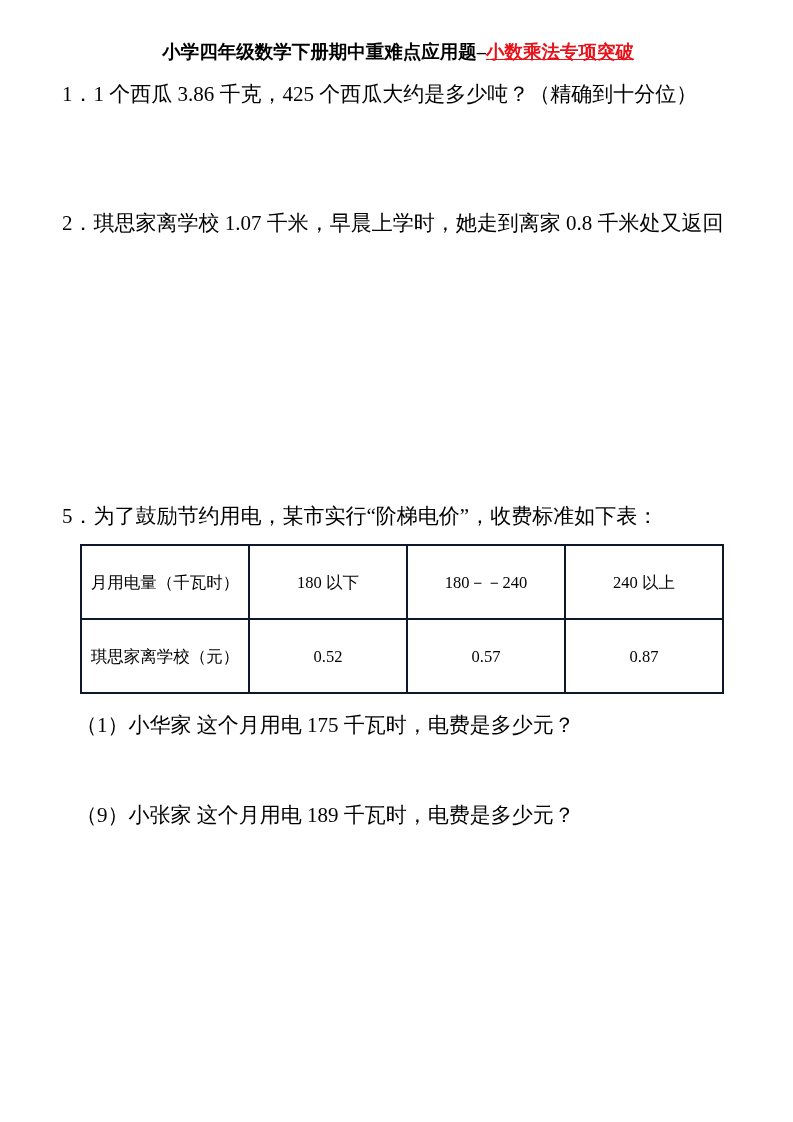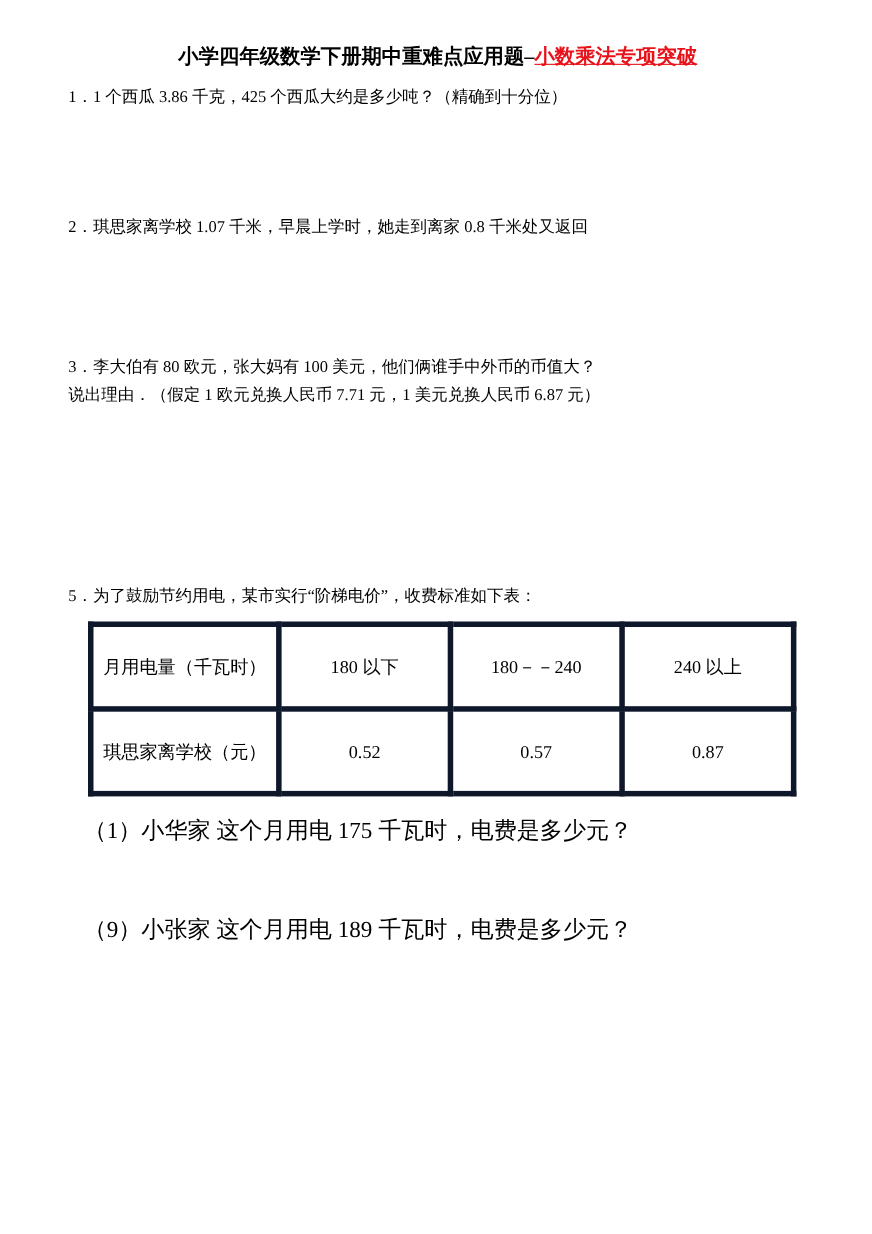"1．1 个西瓜 3.86 千克，425 个西瓜大约是多少吨？（精确到十分位）" .q { font-size: 15px -> 21px }
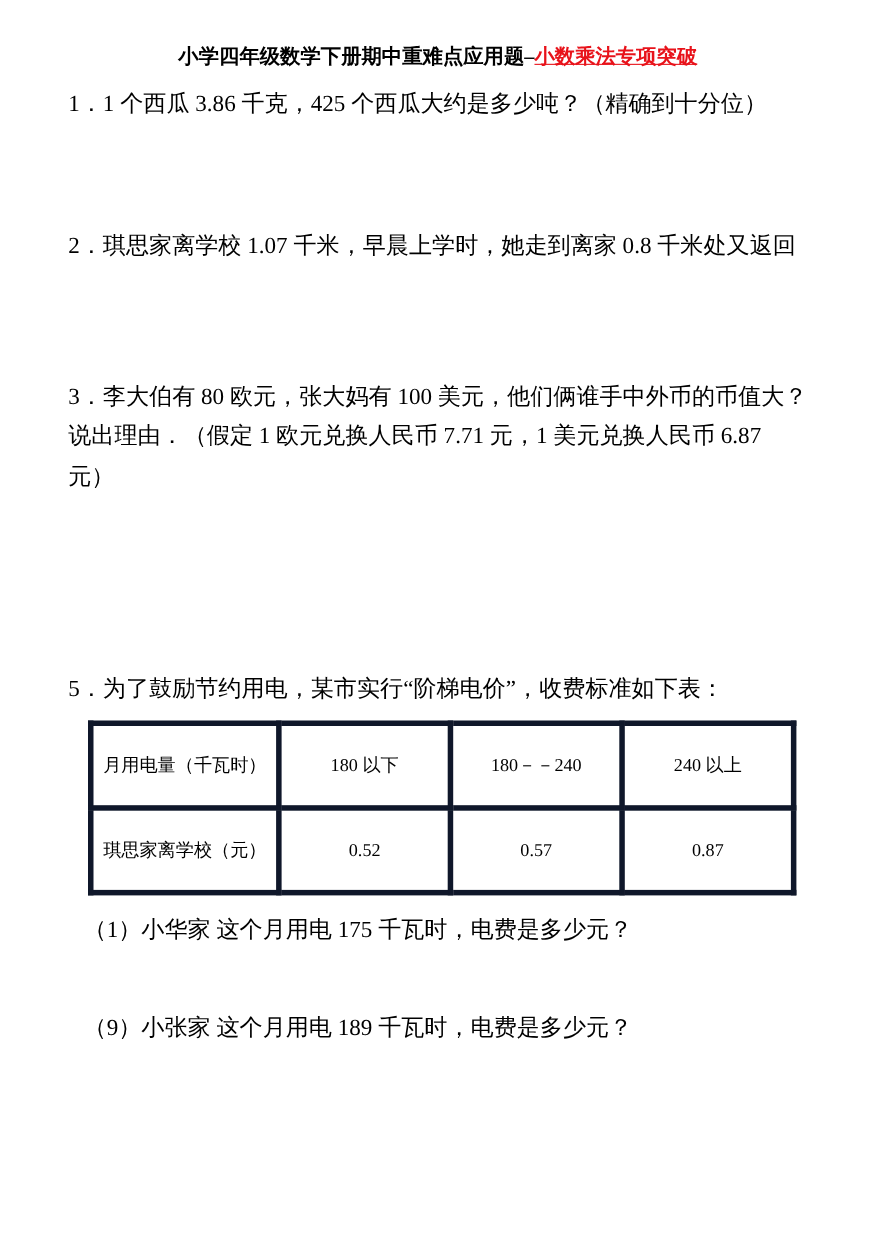"3．李大伯有 80 欧元，张大妈有 100 美元，他们俩谁手中外币的币值大？" p.q { html: <p> <span>3．</span><span>李大伯有 80 欧元，张大妈有 100 美元，他们俩谁手中外币的币值大？</span><br> <span>说出理由．（假定 1 欧元兑换人民币 7.71 元，1 美元兑换人民币 6.87 元）</span> </p> -> none }
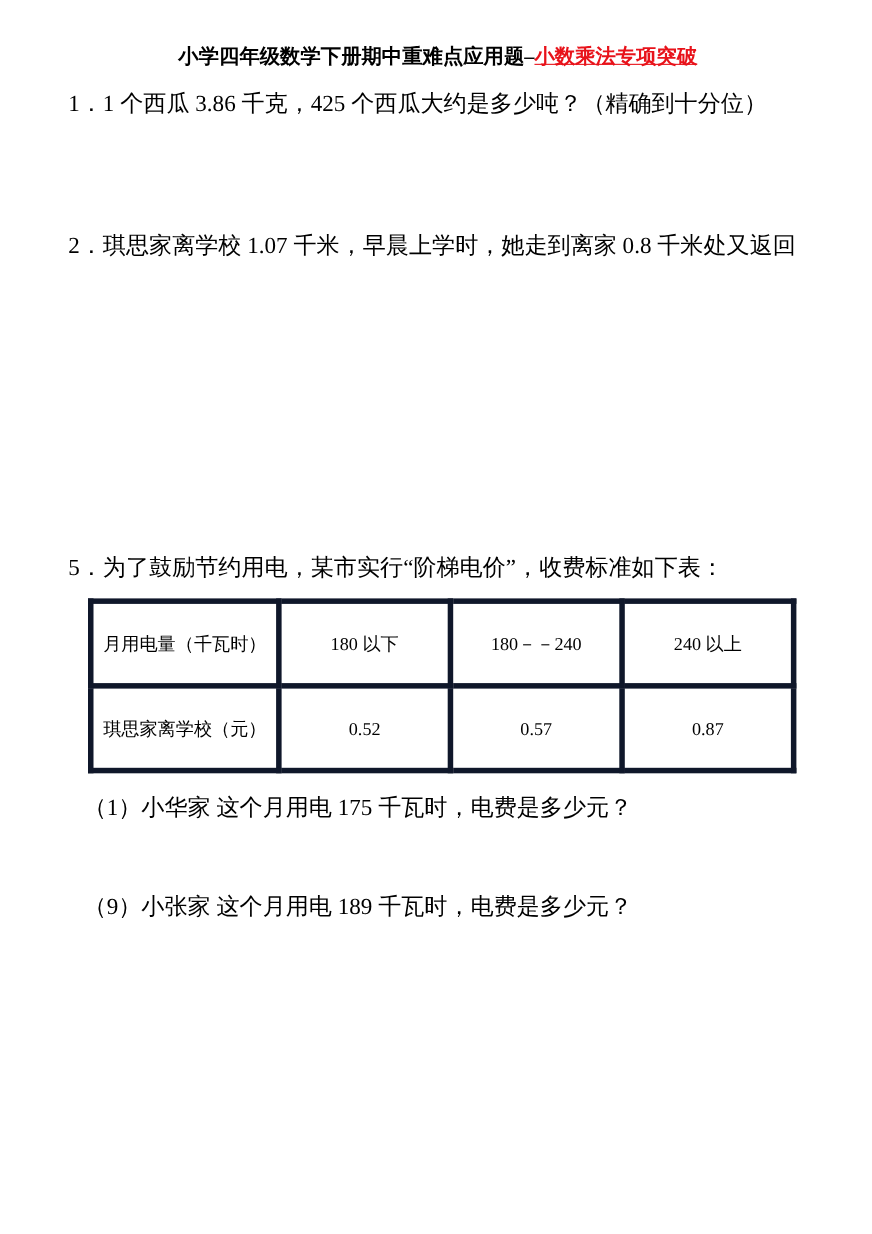"月用电量（千瓦时）" table.rates td { border: 5px solid #0f172a -> 2px solid #0f172a }
